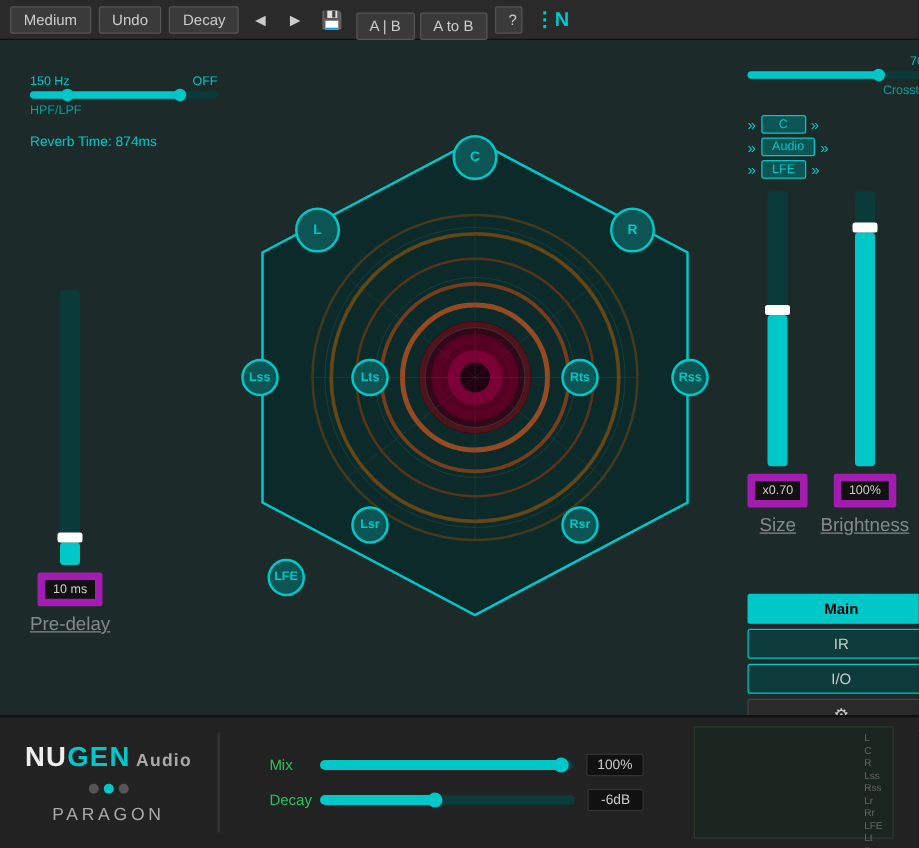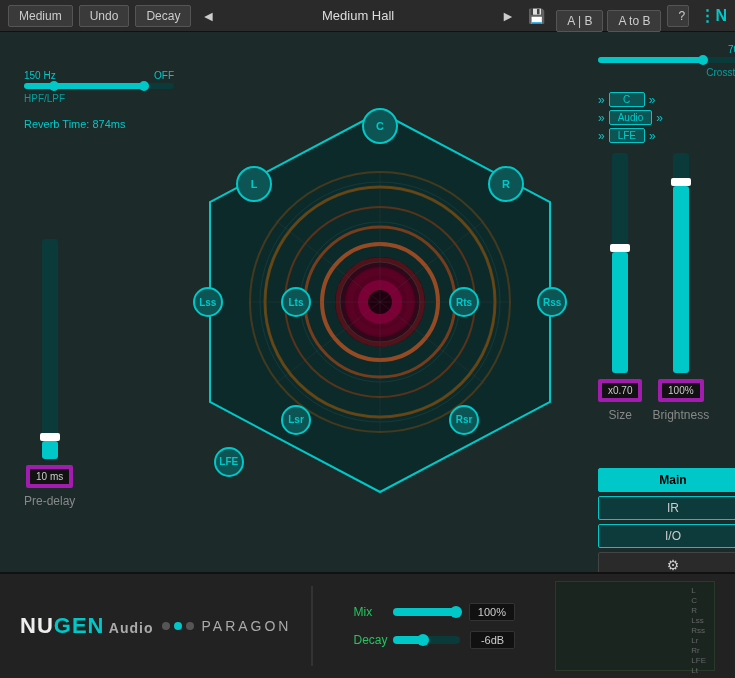"Medium Hall" div.preset-name { html: <div>Medium Hall</div> -> none }
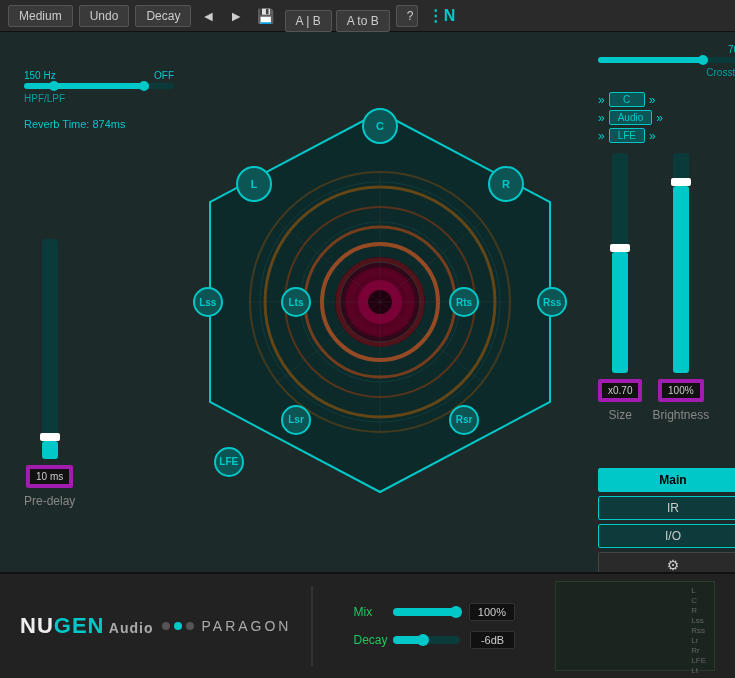"150 Hz" .left-panel { margin-top: 10px -> none }
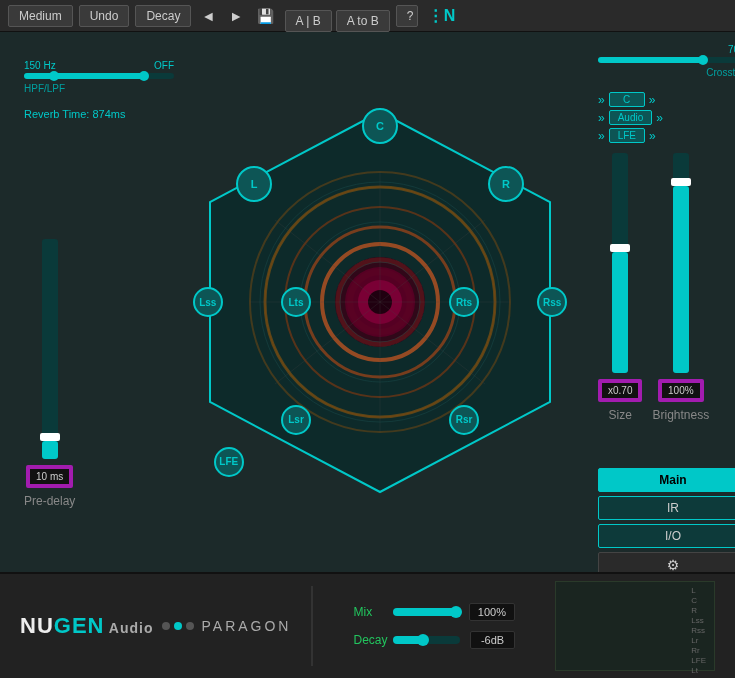"x0.70" .fader-value-box { border: 4px solid #a21caf -> 6px solid #a21caf }
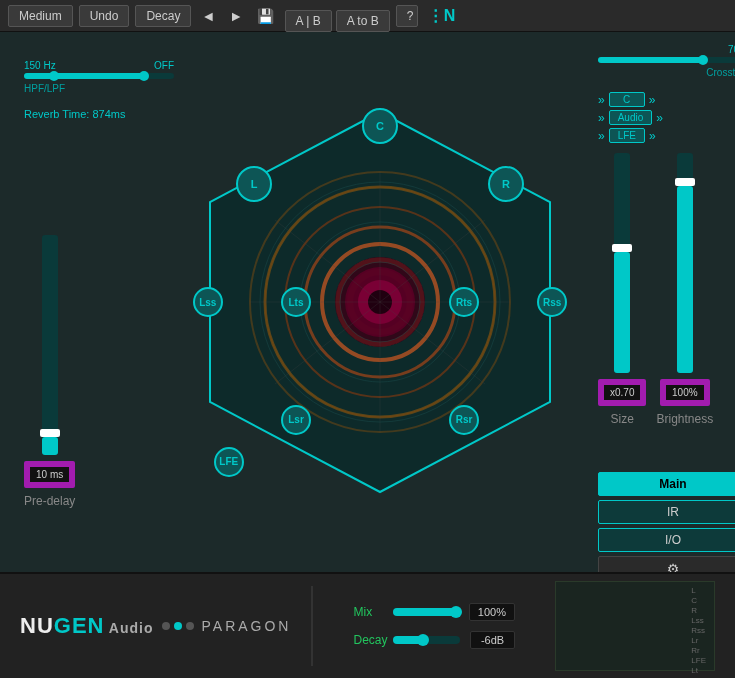"Size" .fader-name { font-size: 12px -> 15px; text-decoration: none -> underline }
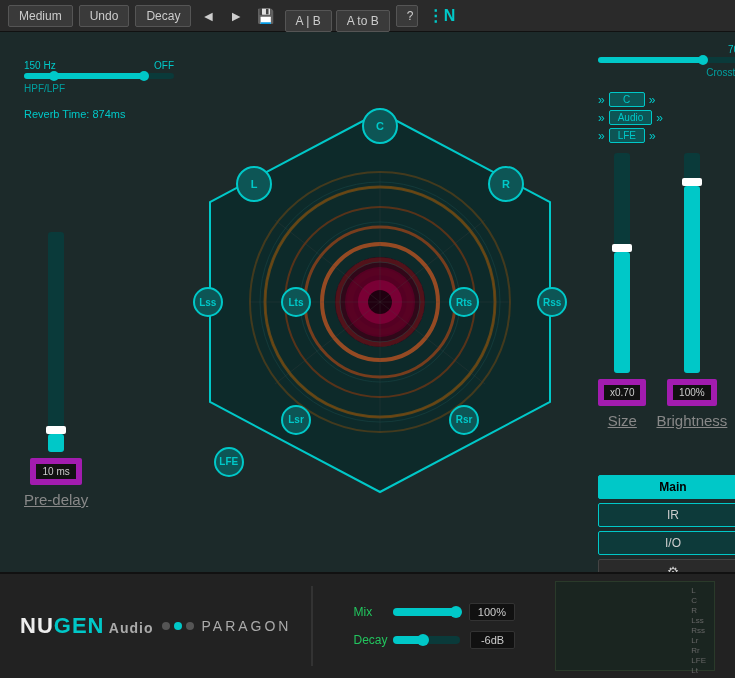"NUGEN Audio" .nugen-logo { flex-direction: row -> column }
